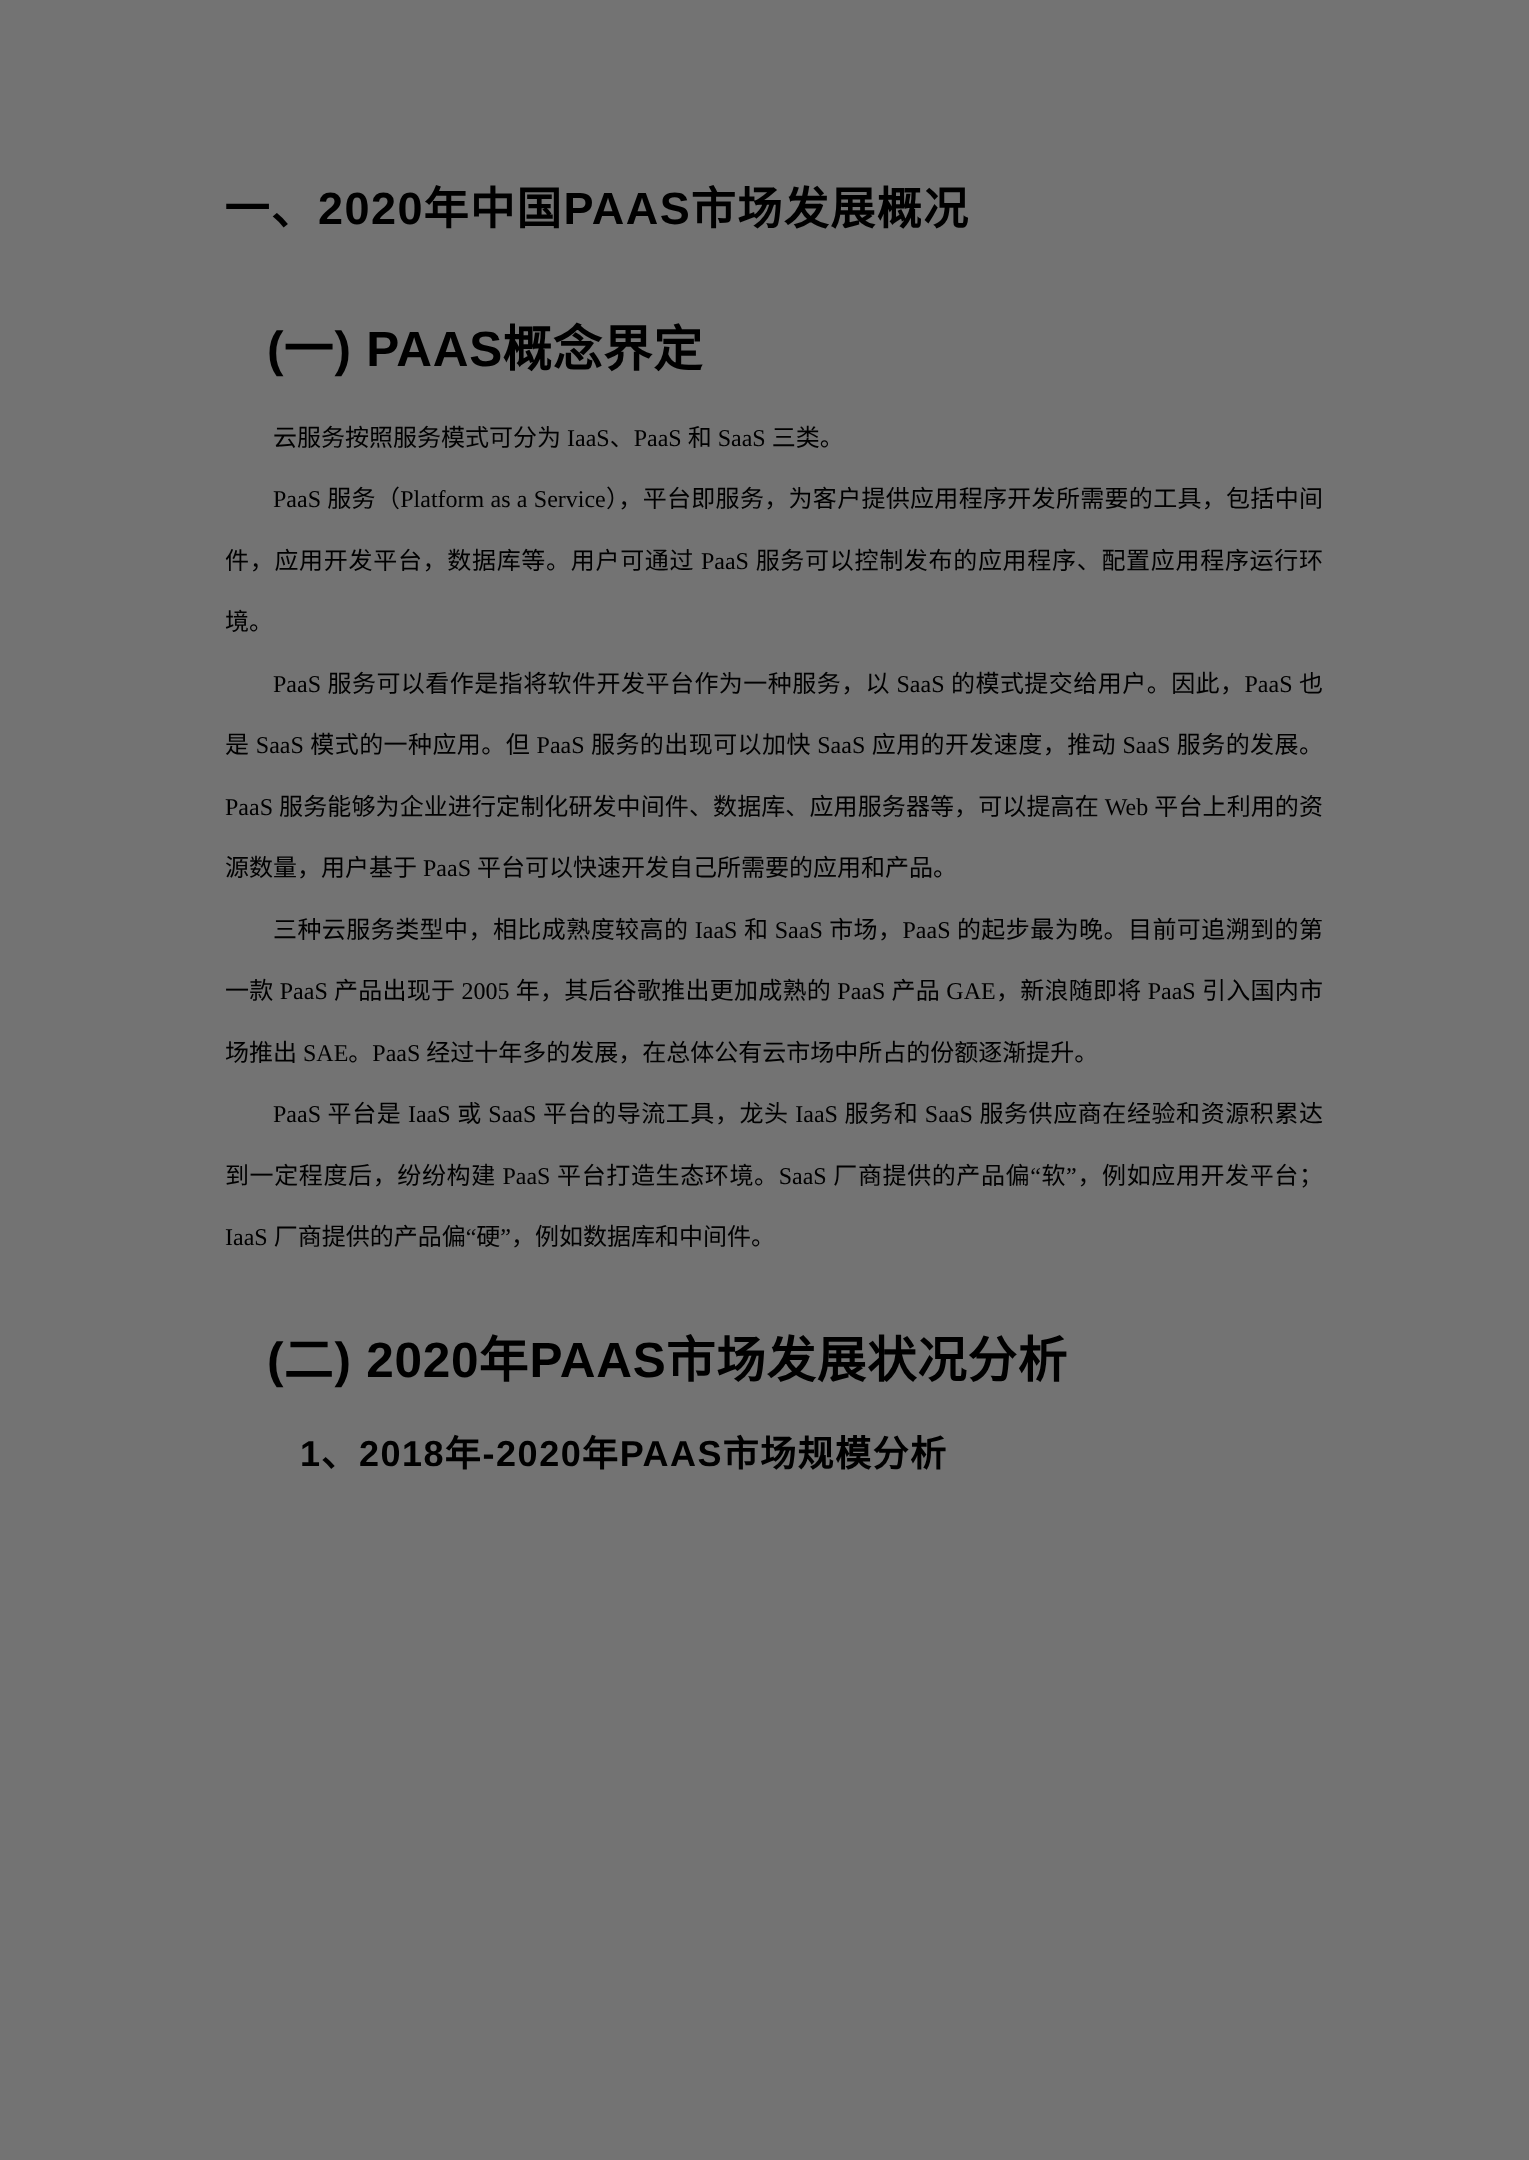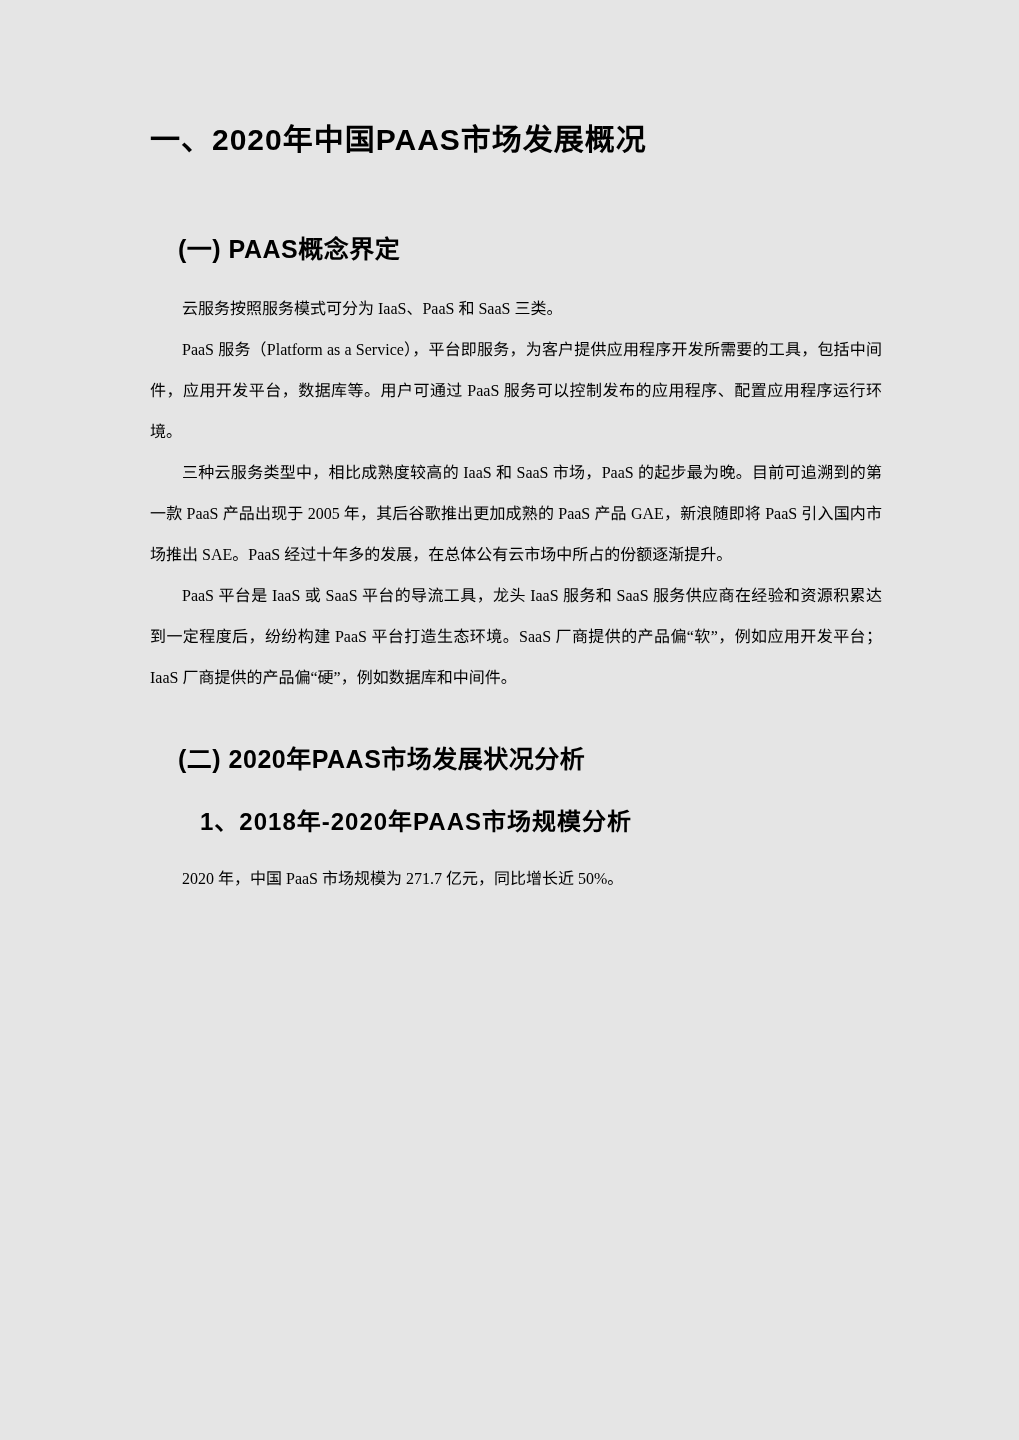"一、2020年中国PAAS市场发展概况" .page { background: #e5e5e5 -> #737373 }
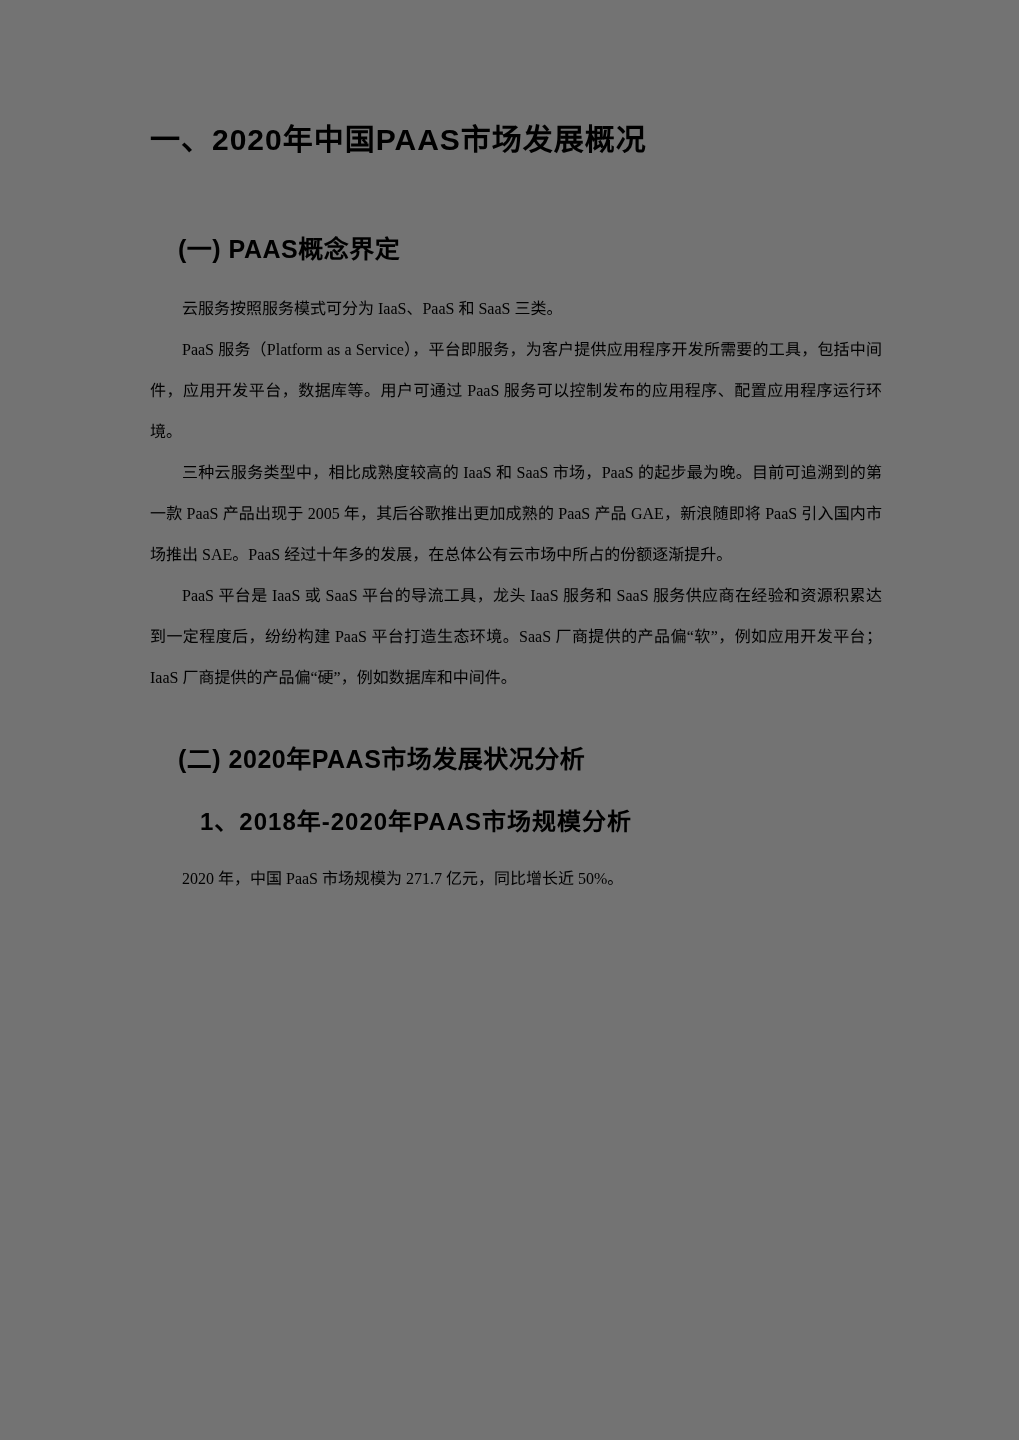"(一) PAAS概念界定" .section-heading { font-size: 25px -> 33px; margin: 76px 0 0 28px -> 60px 0 0 28px }
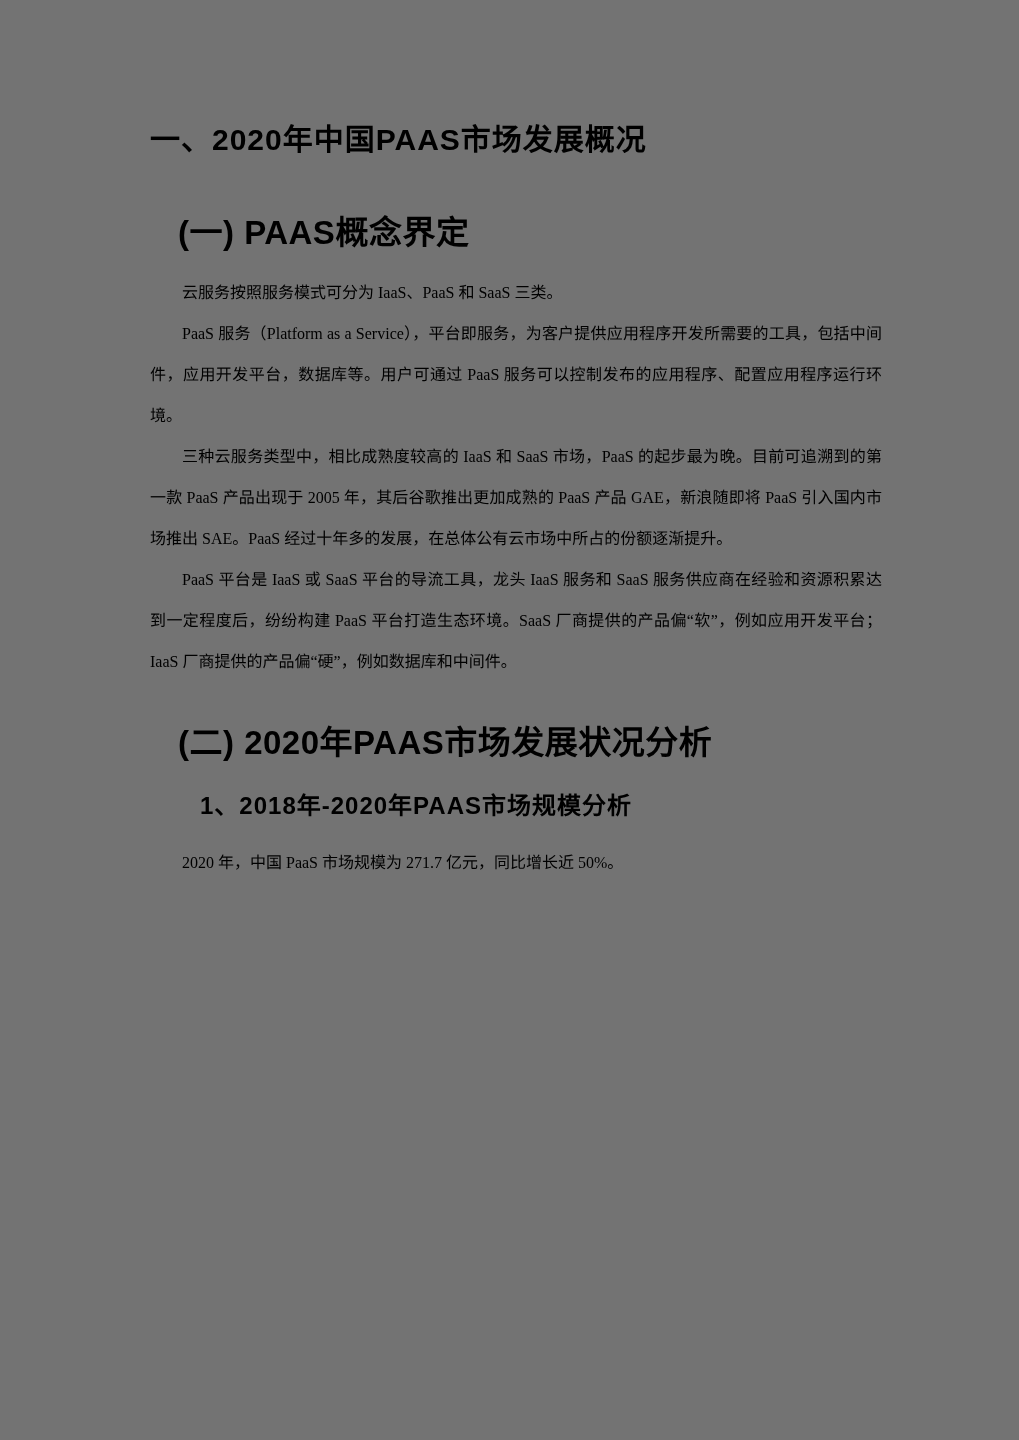"PaaS 服务可以看作是指将软件开发平台作为一种服务，以 SaaS" p { html: none -> <p>PaaS 服务可以看作是指将软件开发平台作为一种服务，以 SaaS 的模式提交给用户。因此，PaaS 也是 SaaS 模式的一种应用。但 PaaS 服务的出现可以加快 SaaS 应用的开发速度，推动 SaaS 服务的发展。PaaS 服务能够为企业进行定制化研发中间件、数据库、应用服务器等，可以提高在 Web 平台上利用的资源数量，用户基于 PaaS 平台可以快速开发自己所需要的应用和产品。</p> }
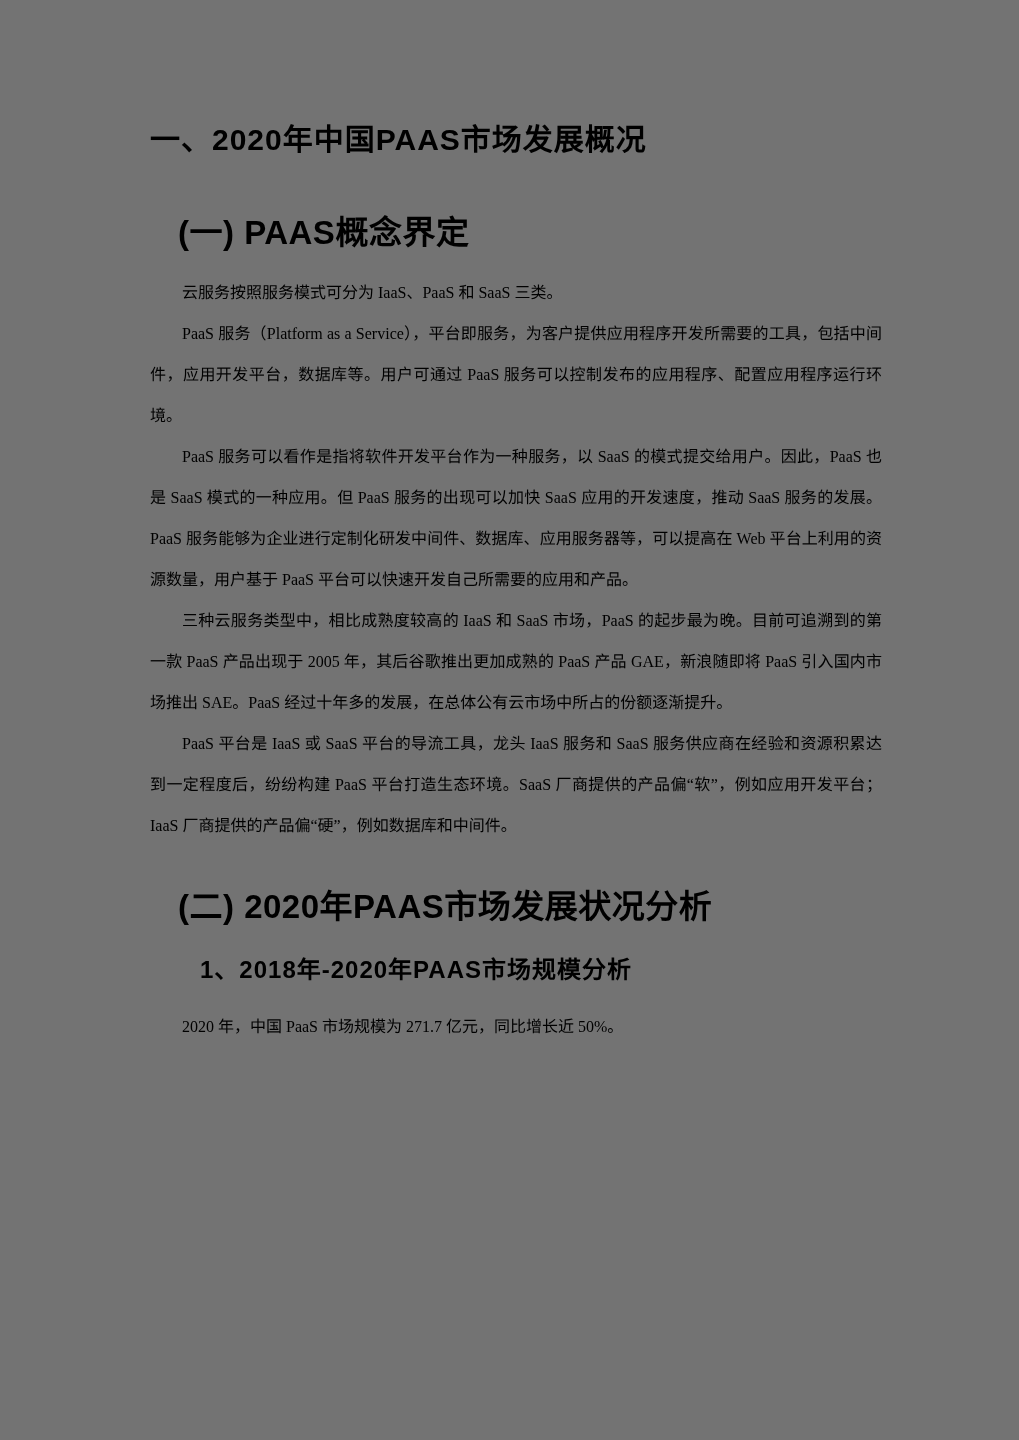"2020 年，中国 PaaS 市场规模为 271.7" p { html: <p>2020 年，中国 PaaS 市场规模为 271.7 亿元，同比增长近 50%。</p> -> none }
